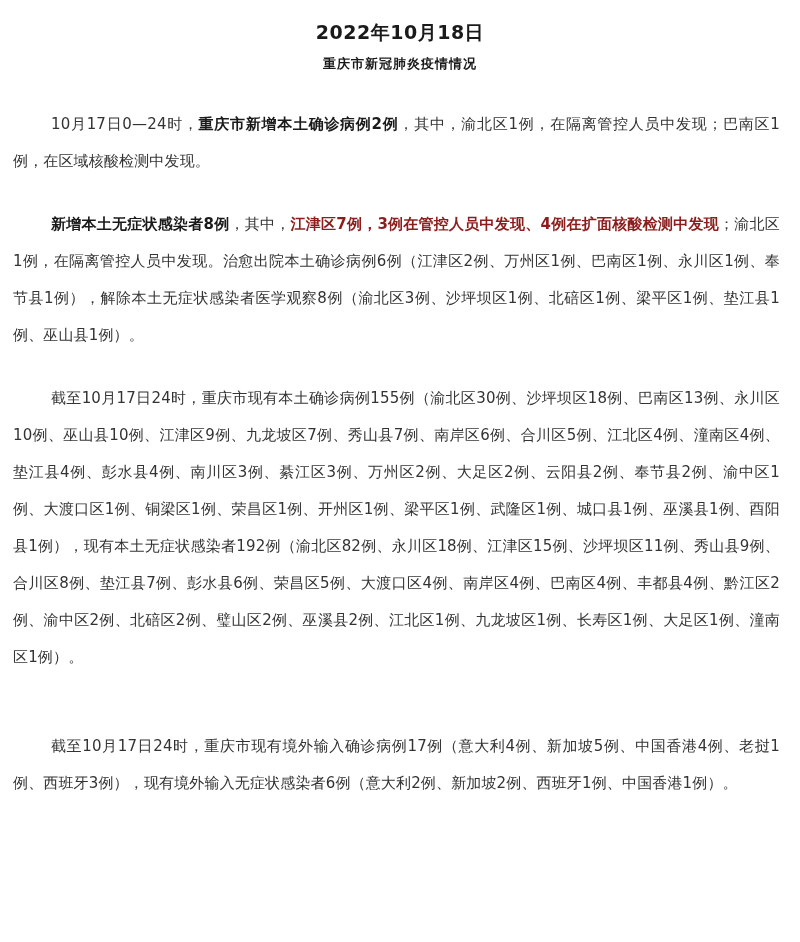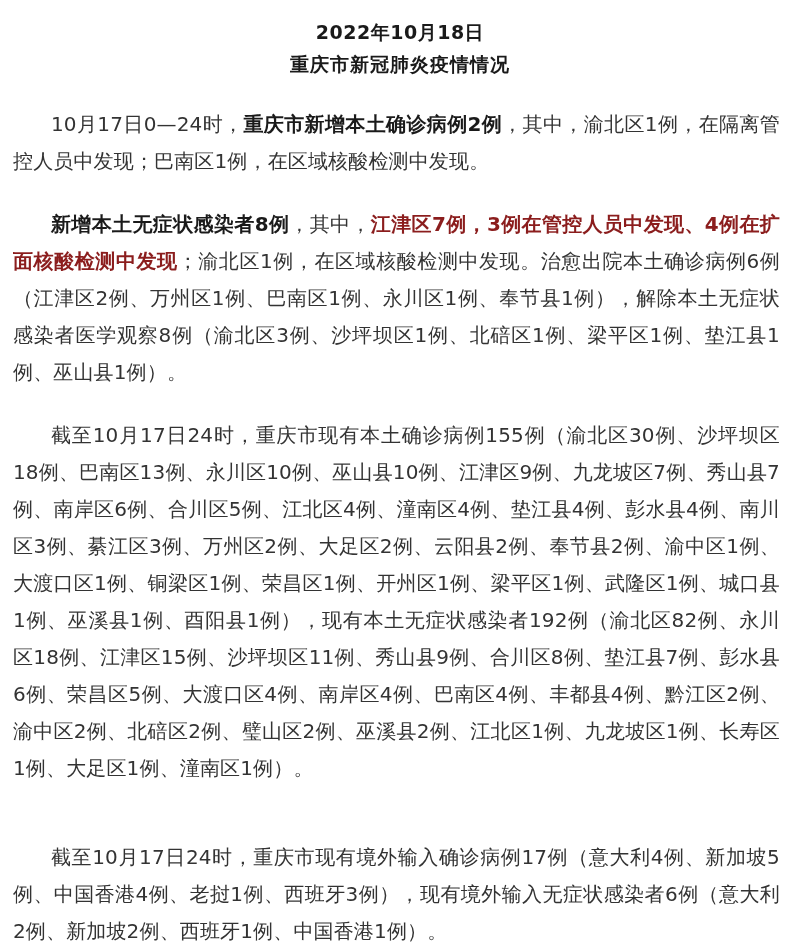"重庆市新冠肺炎疫情情况" .title { font-size: 19px -> 13px }
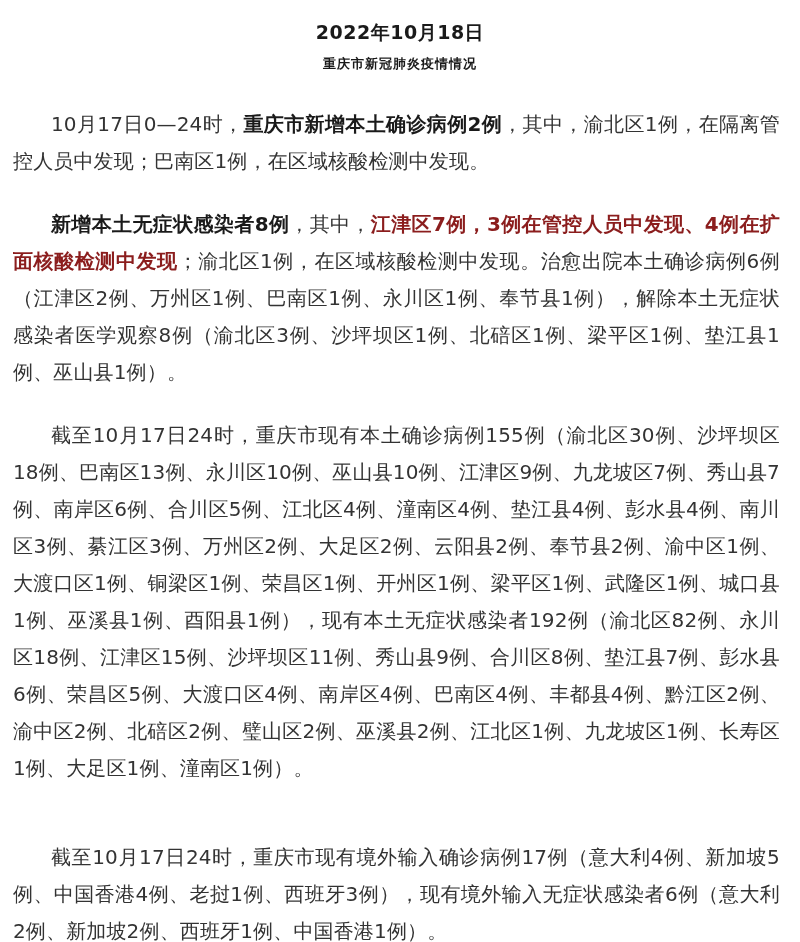"10月17日0—24时，重庆市新增本土确诊病例2例，其中，渝北区1例，在隔离管控" p.para { font-size: 20px -> 15px }
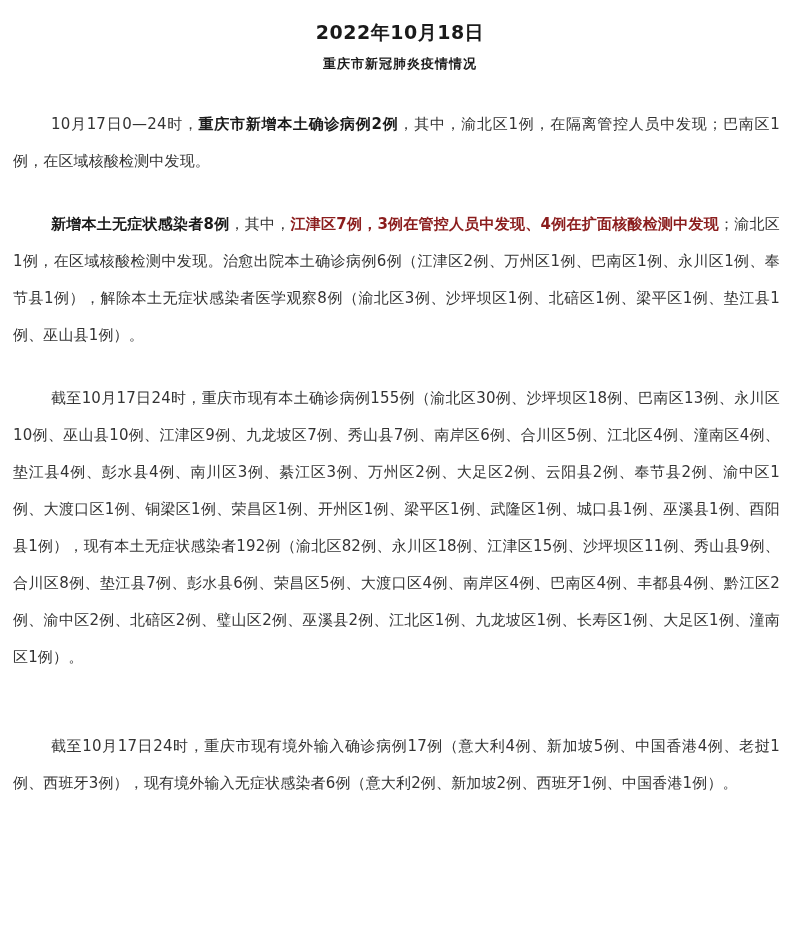"；渝北区1例，在区域核酸检测中发现。治愈出院本土确诊病例6例（江津区2例、万州区" span { text: 区域核酸检测 -> 隔离管控人员 }
